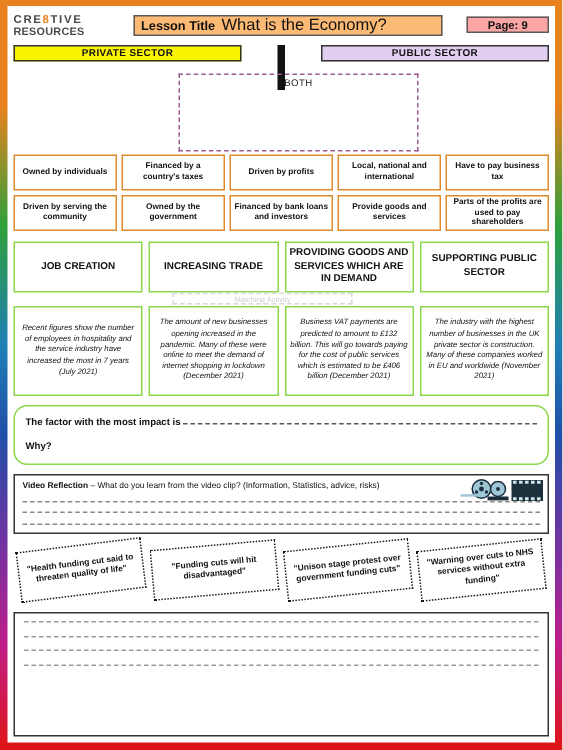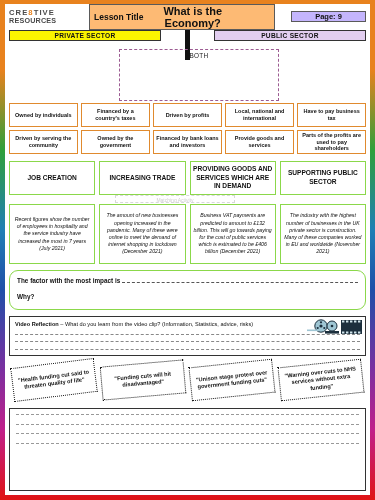"What is the Economy?" .lesson-title { font-weight: 700 -> 400 }
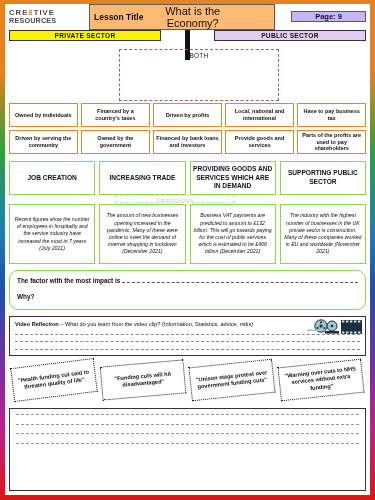"Page: 9" .page-box { background: #c4b5fd -> #fca5a5; width: 75px -> 55px }
